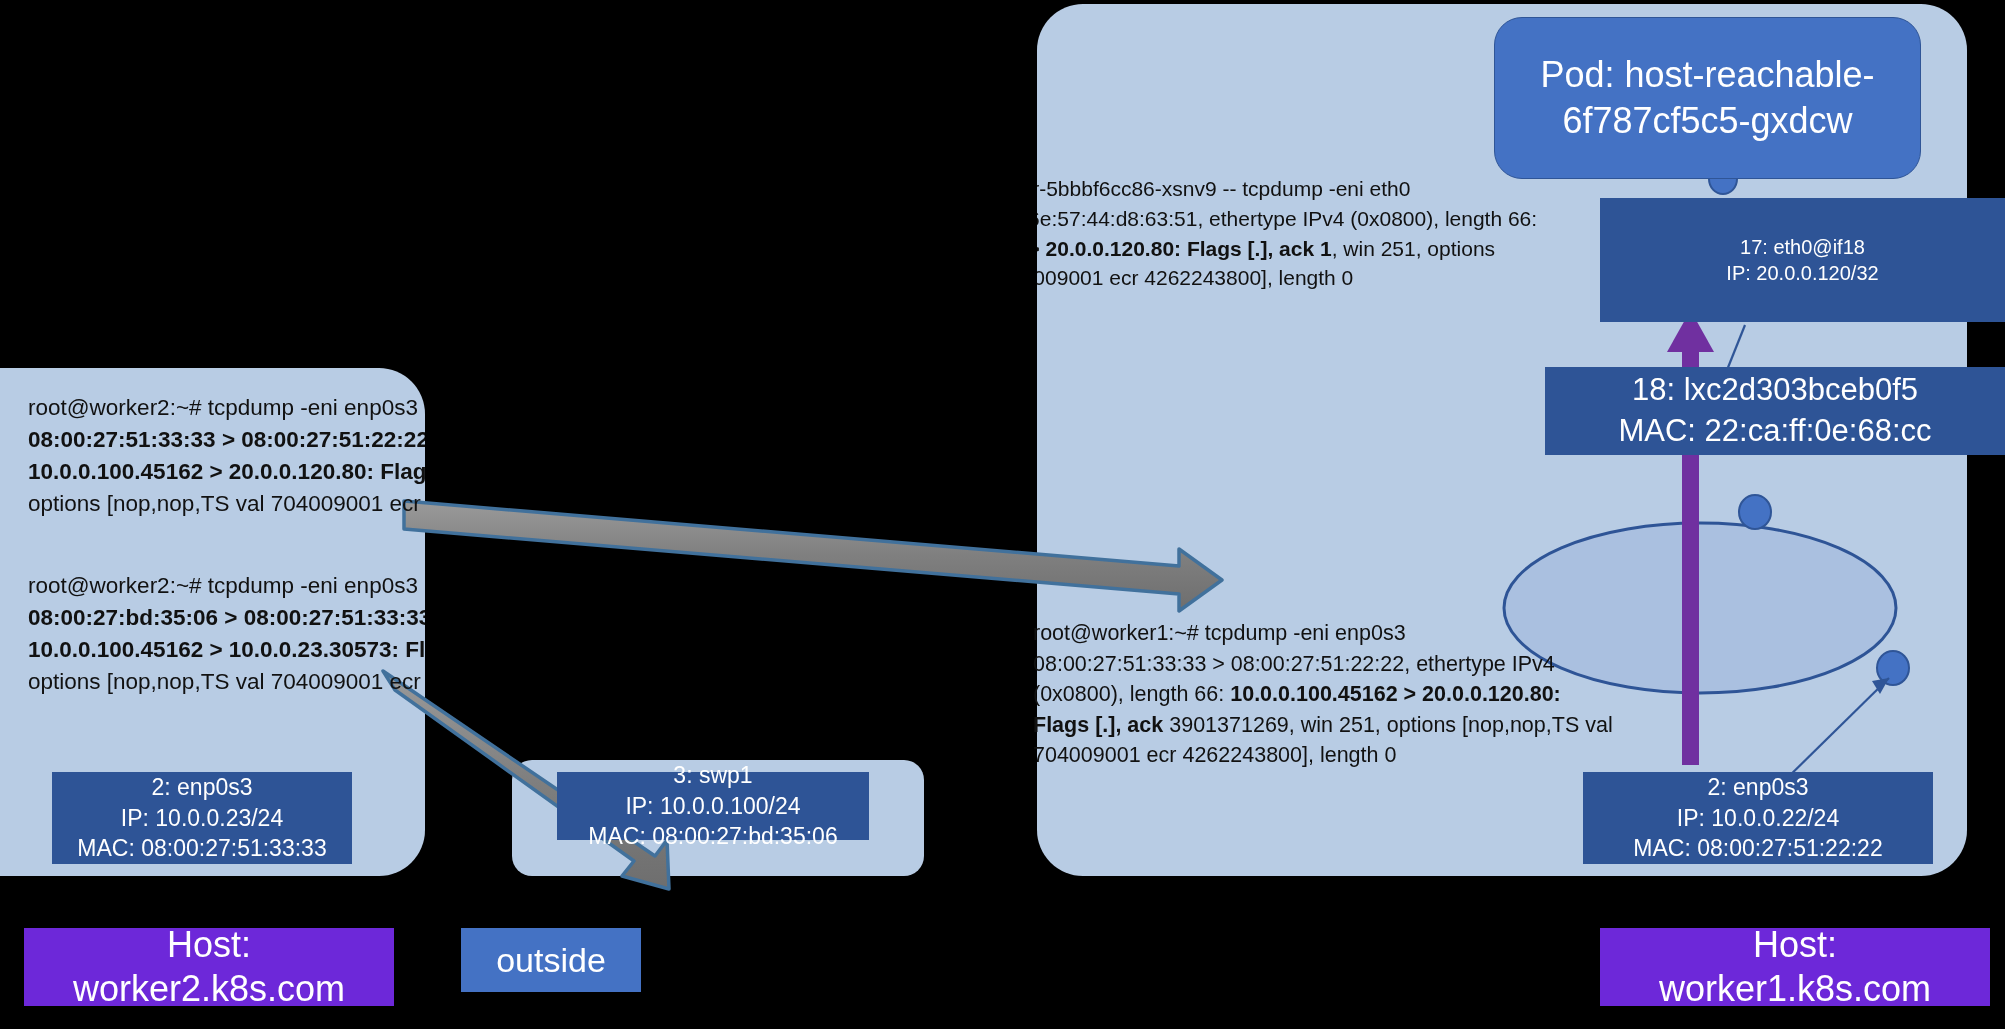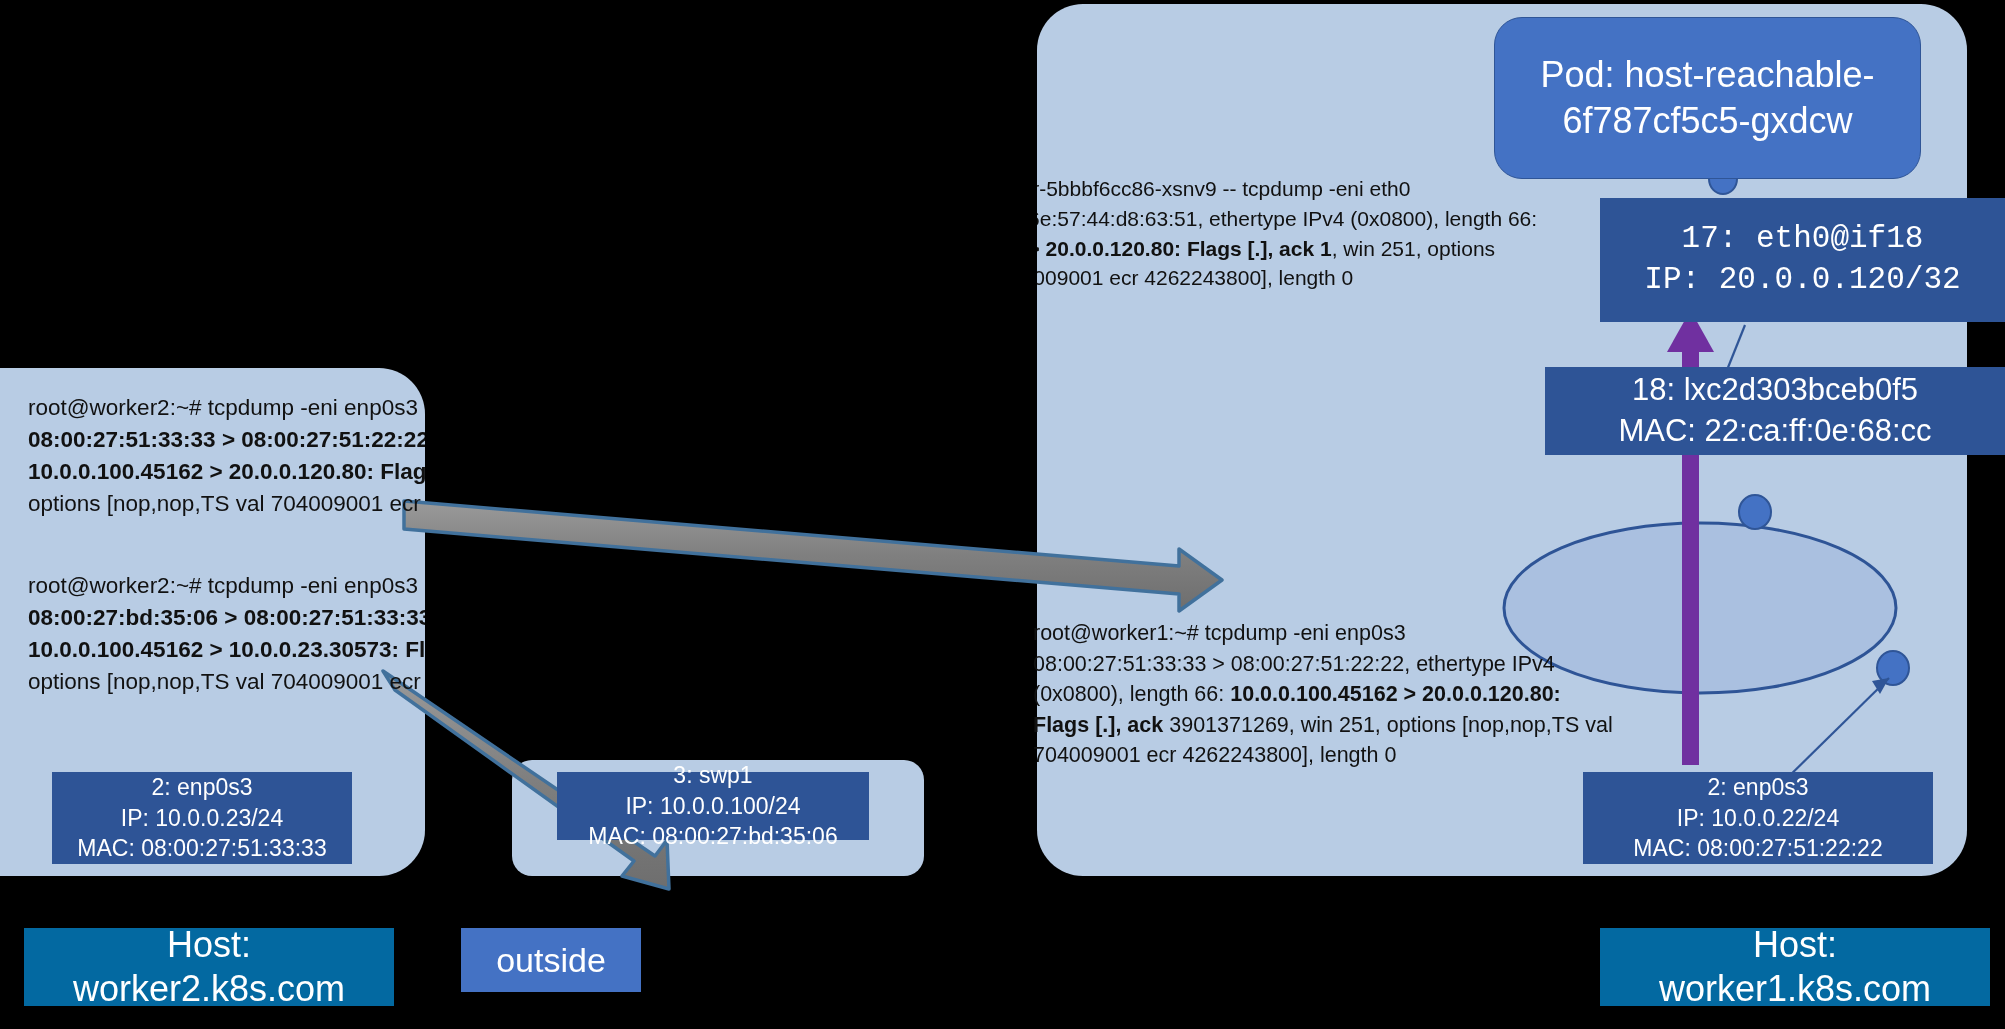"17: eth0@if18" .iface-eth0 { font-family: Liberation Mono, monospace -> none; font-size: 31px -> 20px }
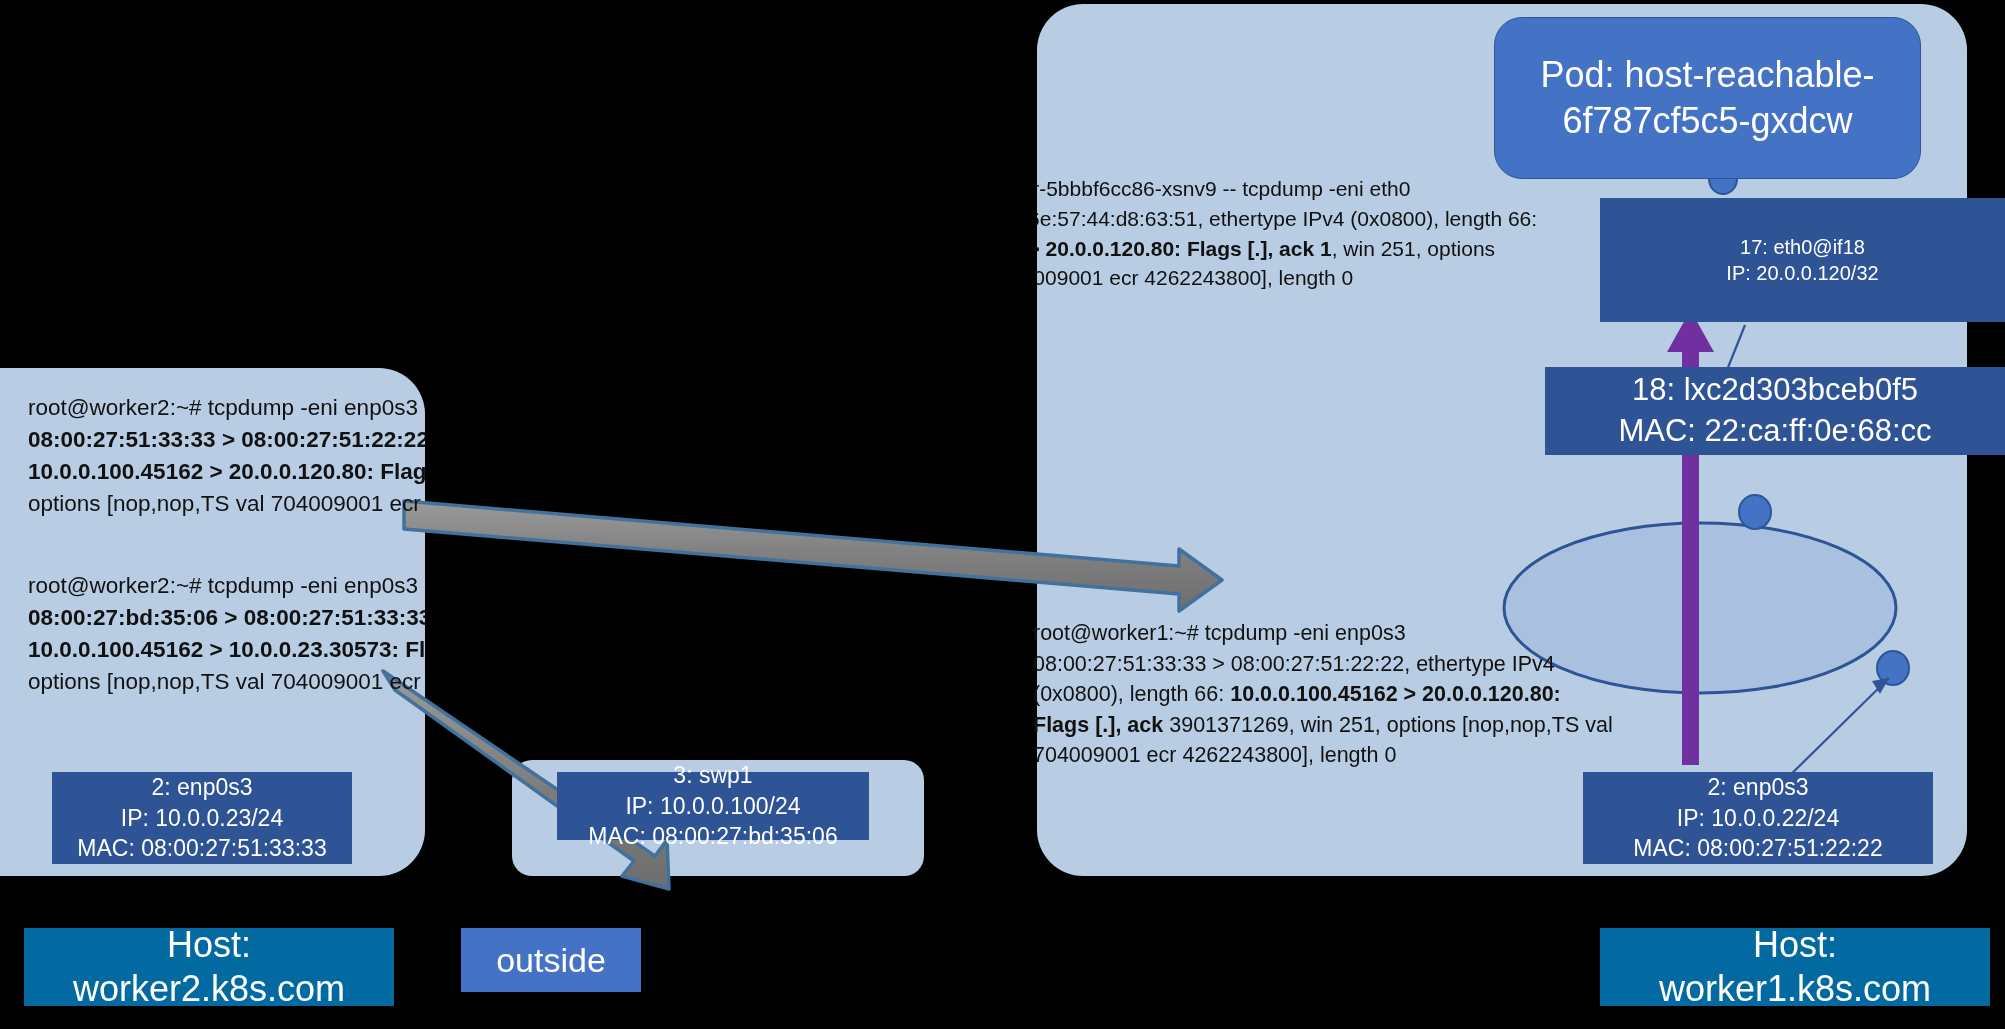"Host:" .host-label { background: #0369a1 -> #6d28d9 }
